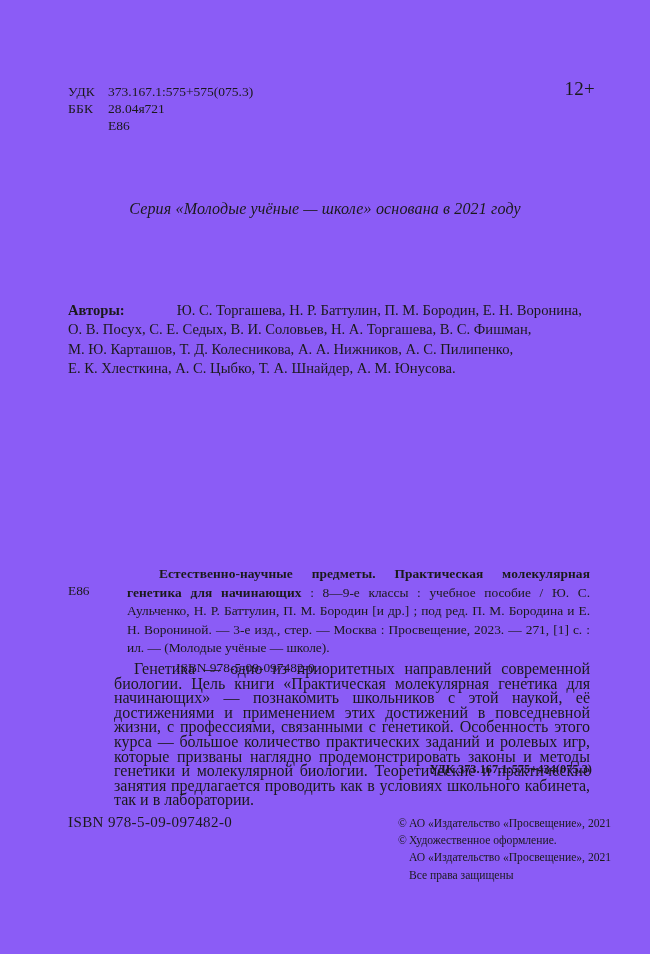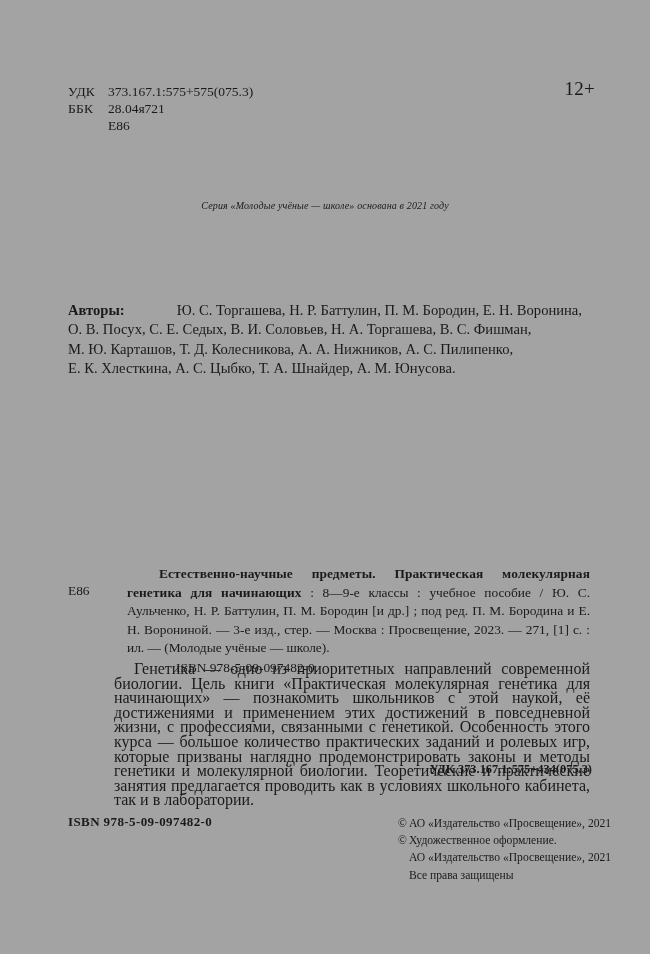"УДК" .page { background: #a3a3a3 -> #8b5cf6 }
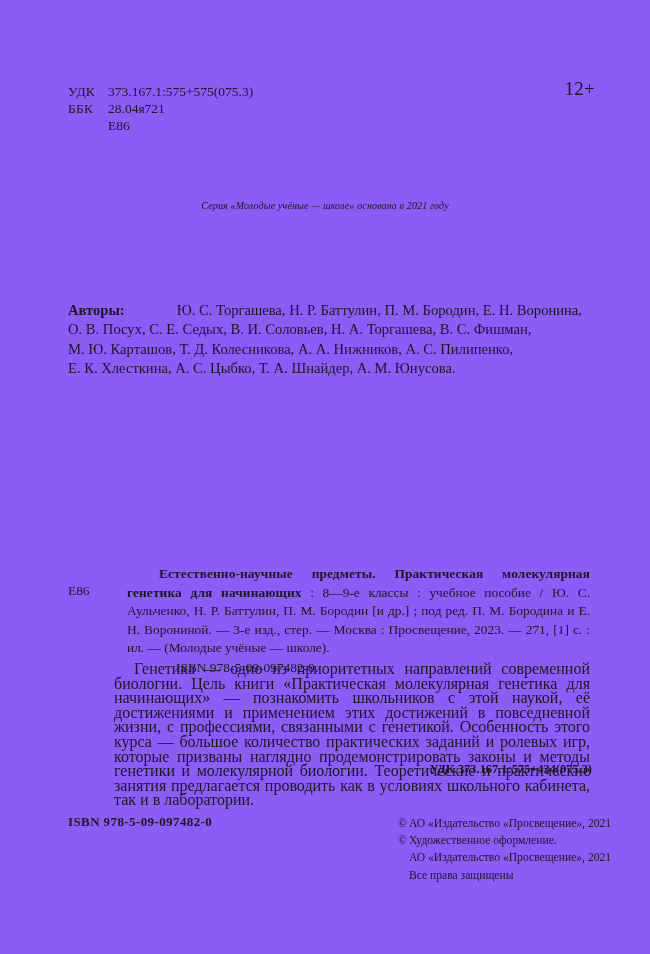"Серия «Молодые учёные — школе»" .series-line { font-size: 10px -> 16px }
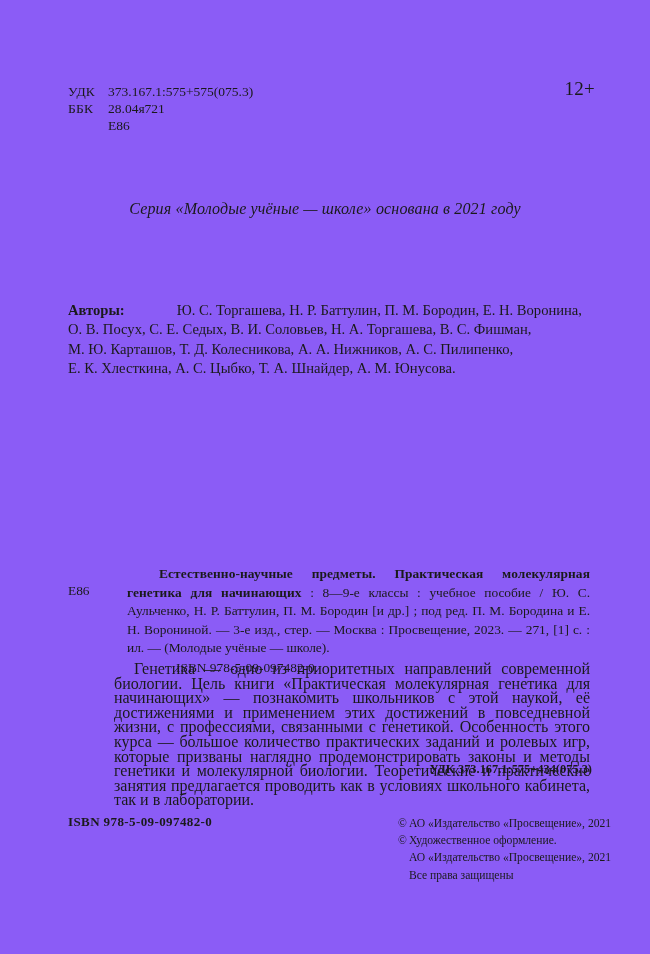"ISBN 978-5-09-097482-0" .isbn-footer { font-size: 13px -> 15px; font-weight: bold -> normal }
